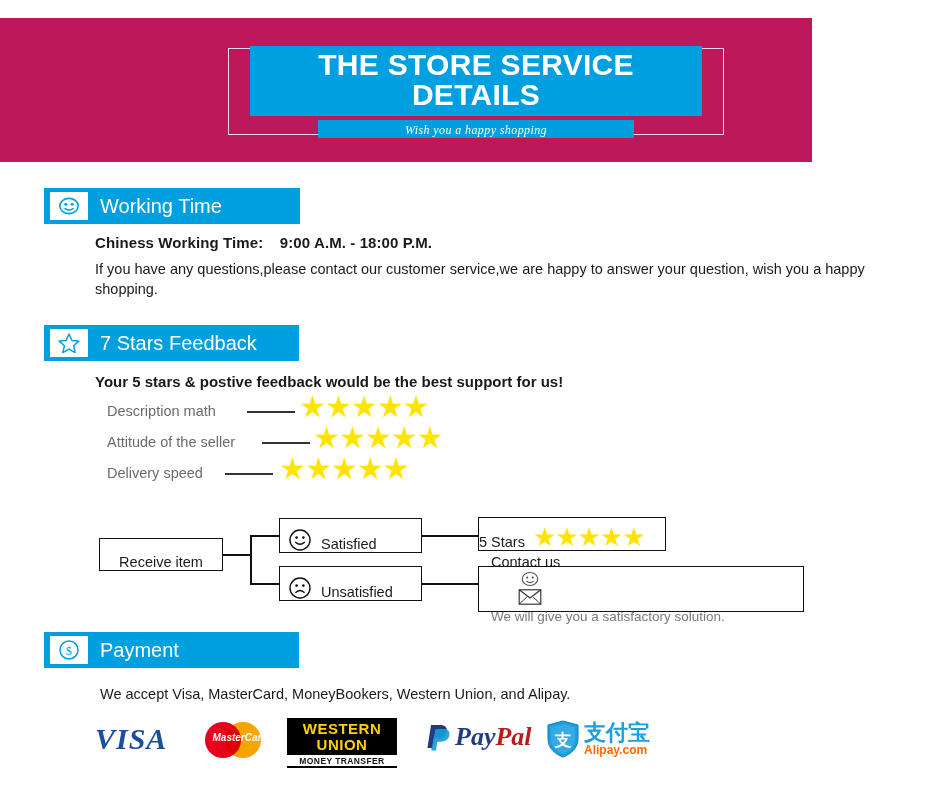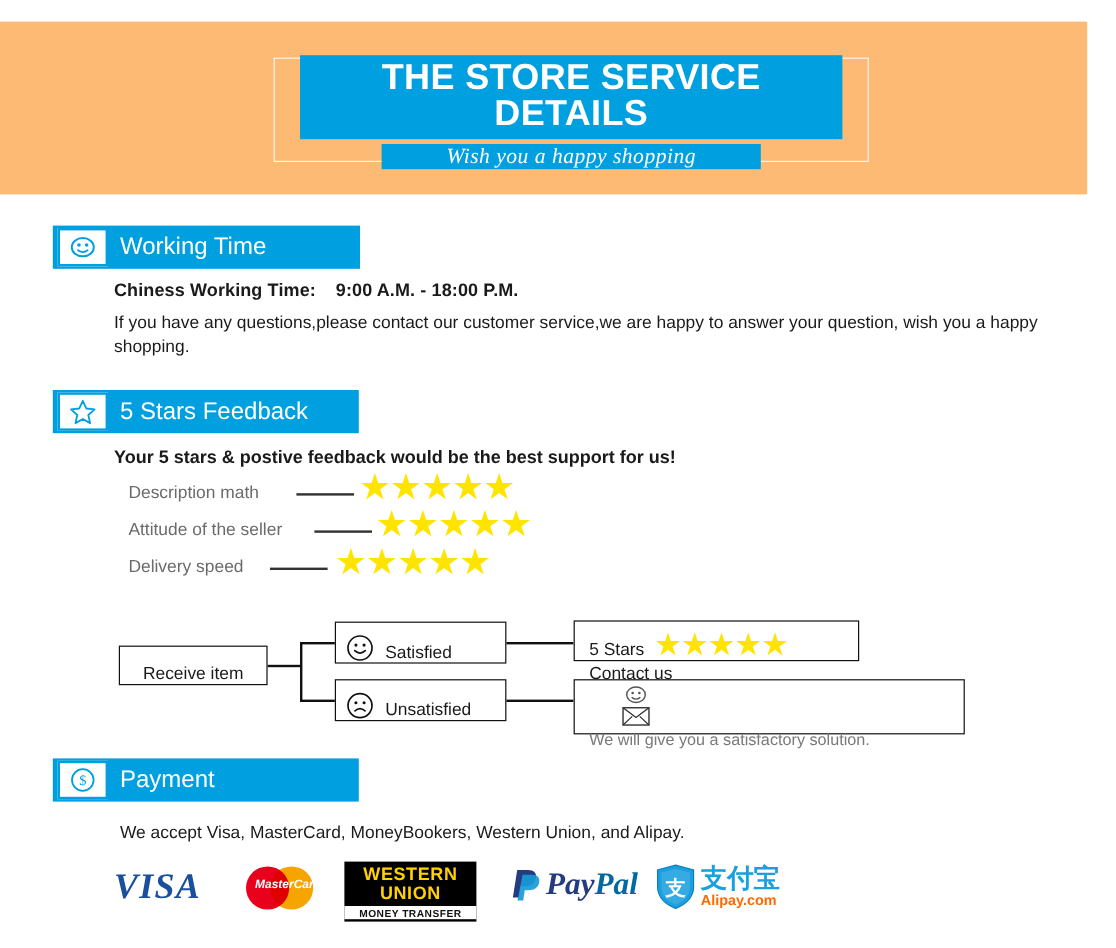"THE STORE SERVICE DETAILS" .header { background: #fdba74 -> #be185d; width: 906px -> 812px }
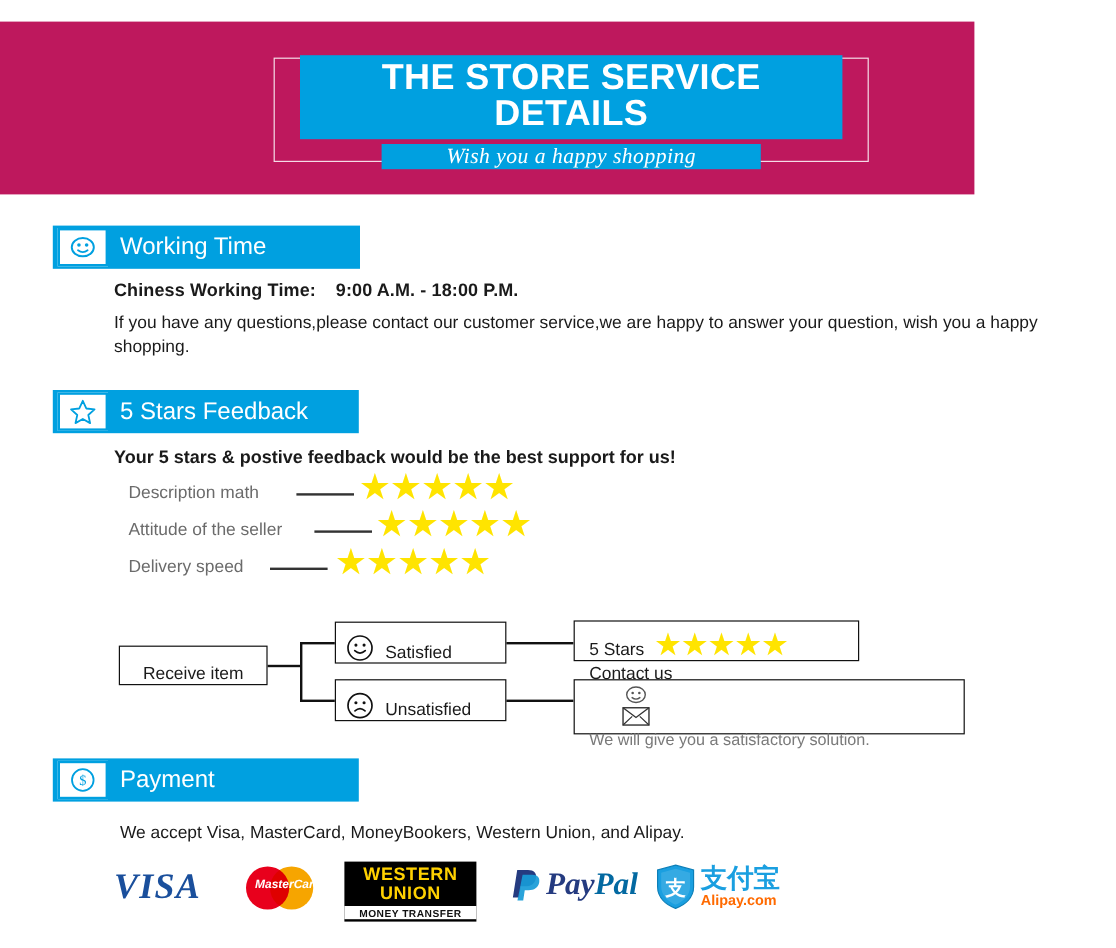"Wish you a happy shopping" .header-sub { font-size: 18px -> 12px }
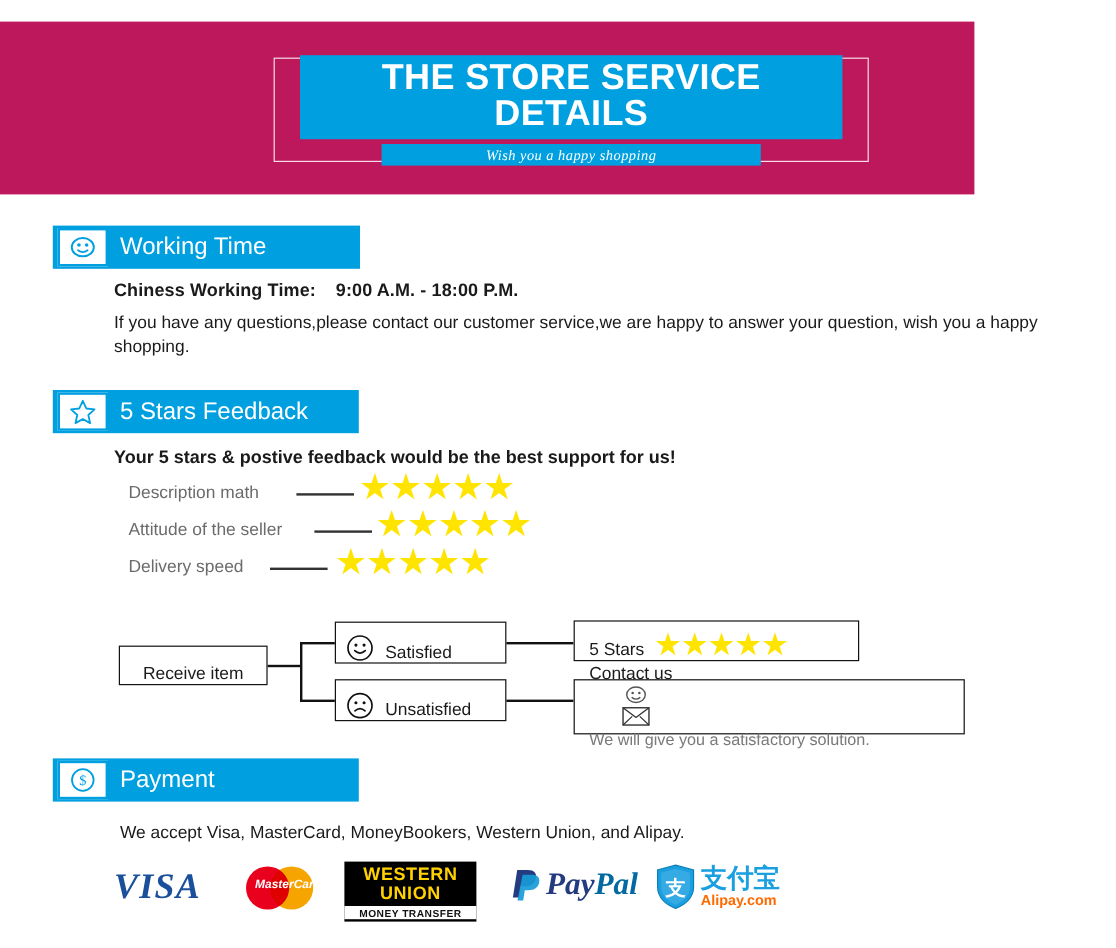"5 Stars Feedback" div.label { text: 5 -> 7 }
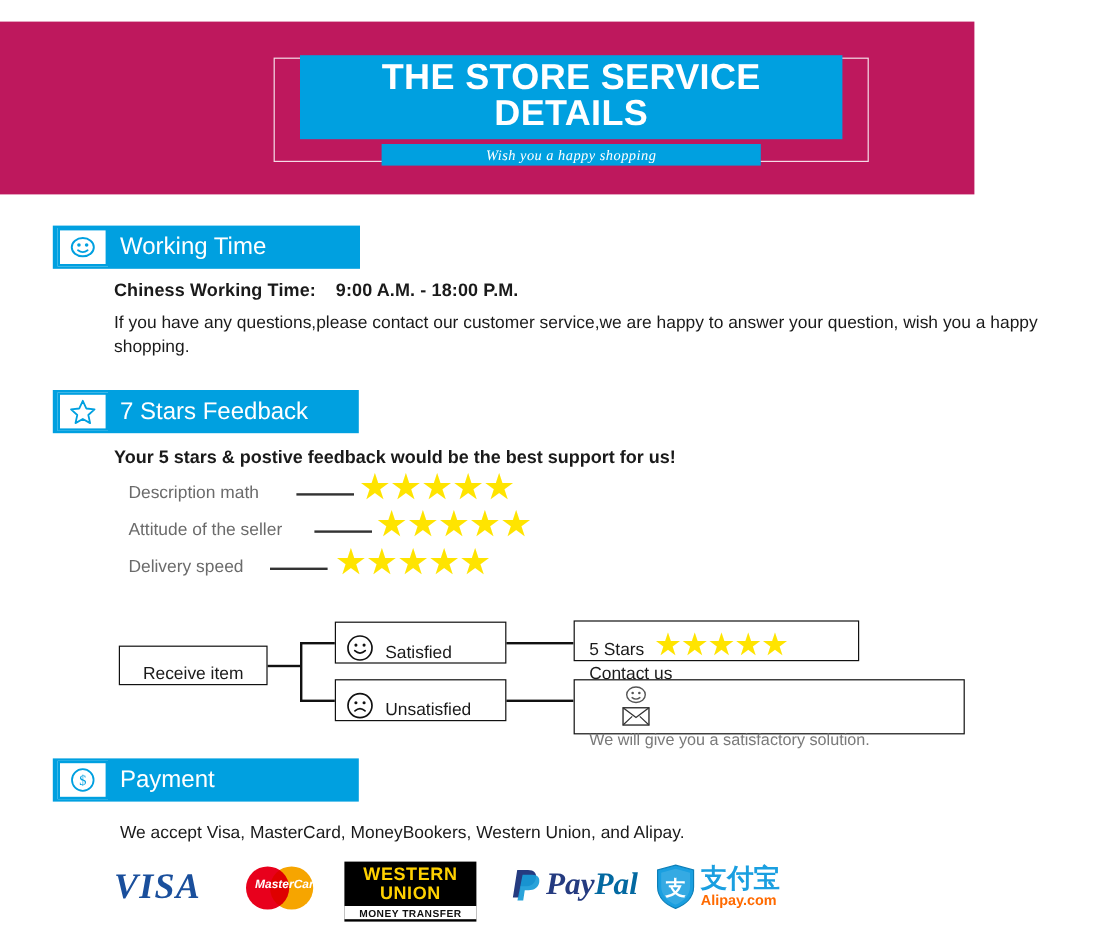"5 Stars" div.box { padding-left: 12px -> none; width: 238px -> 188px }
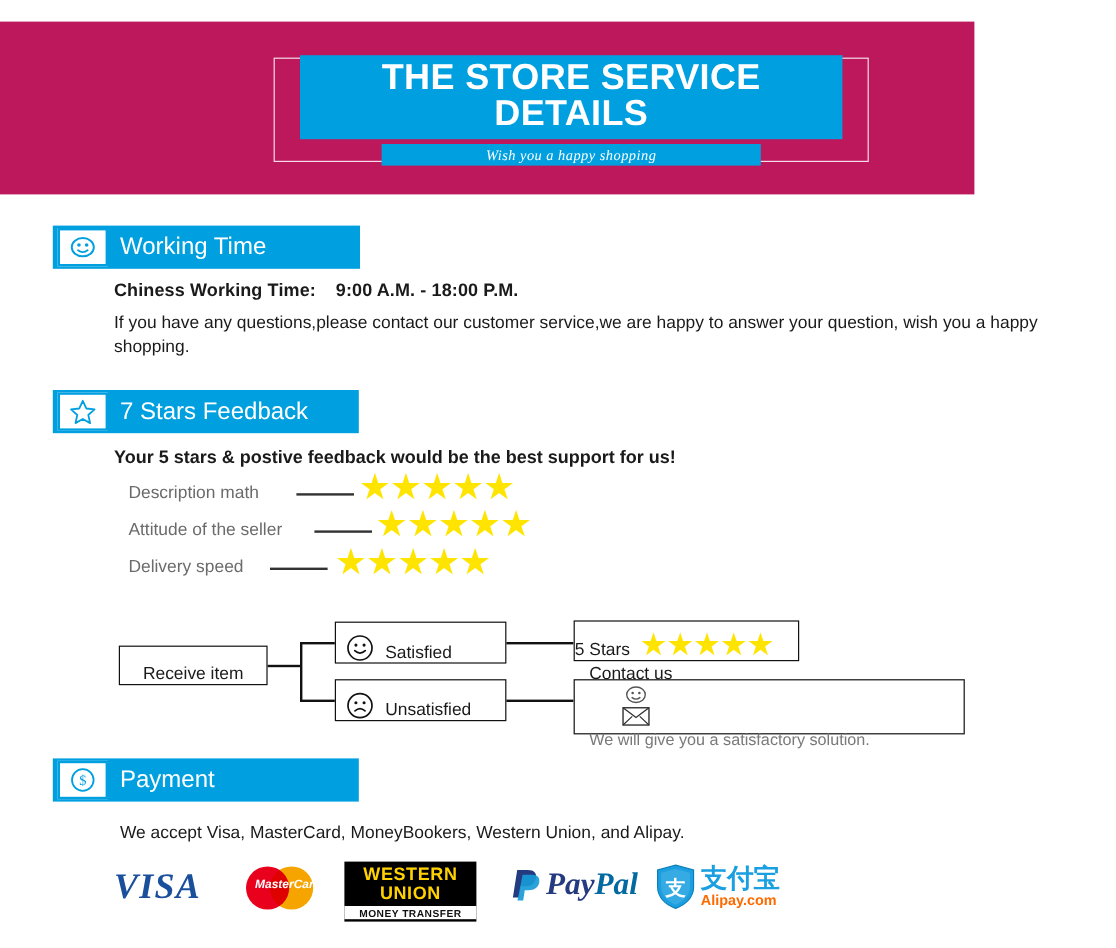"Pal" .pp-txt .pal { color: #0369a1 -> #b91c1c }
